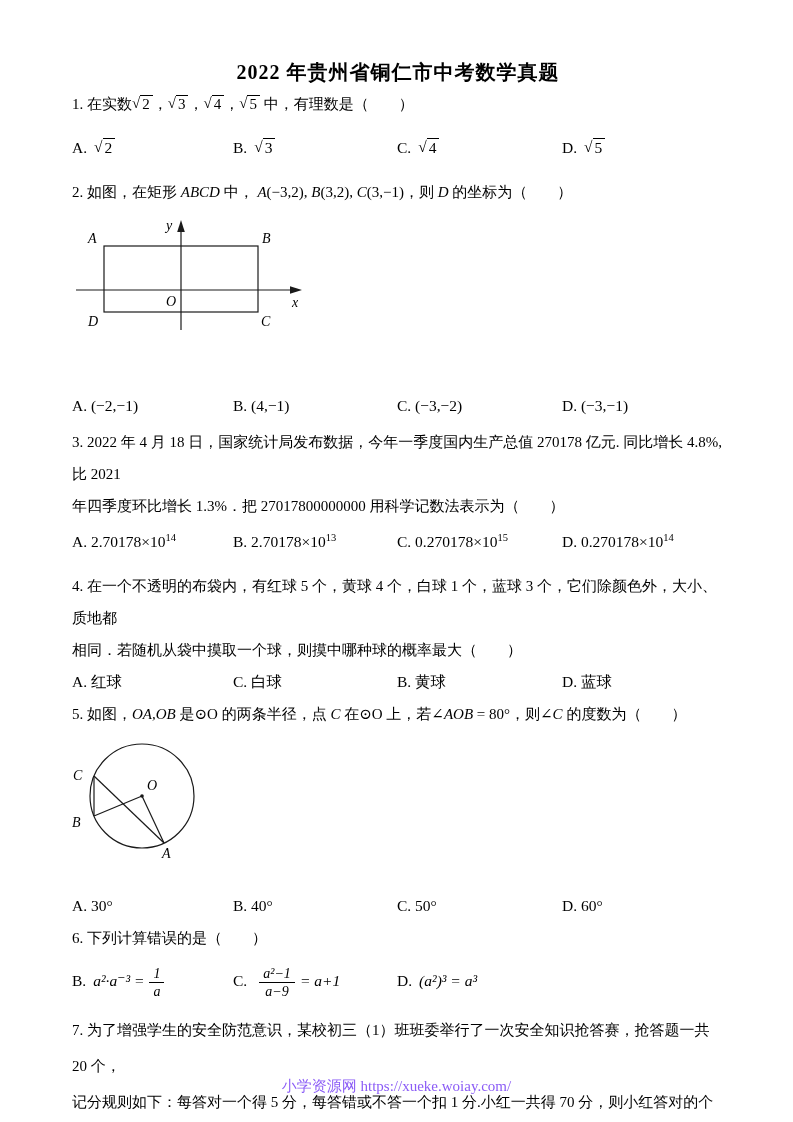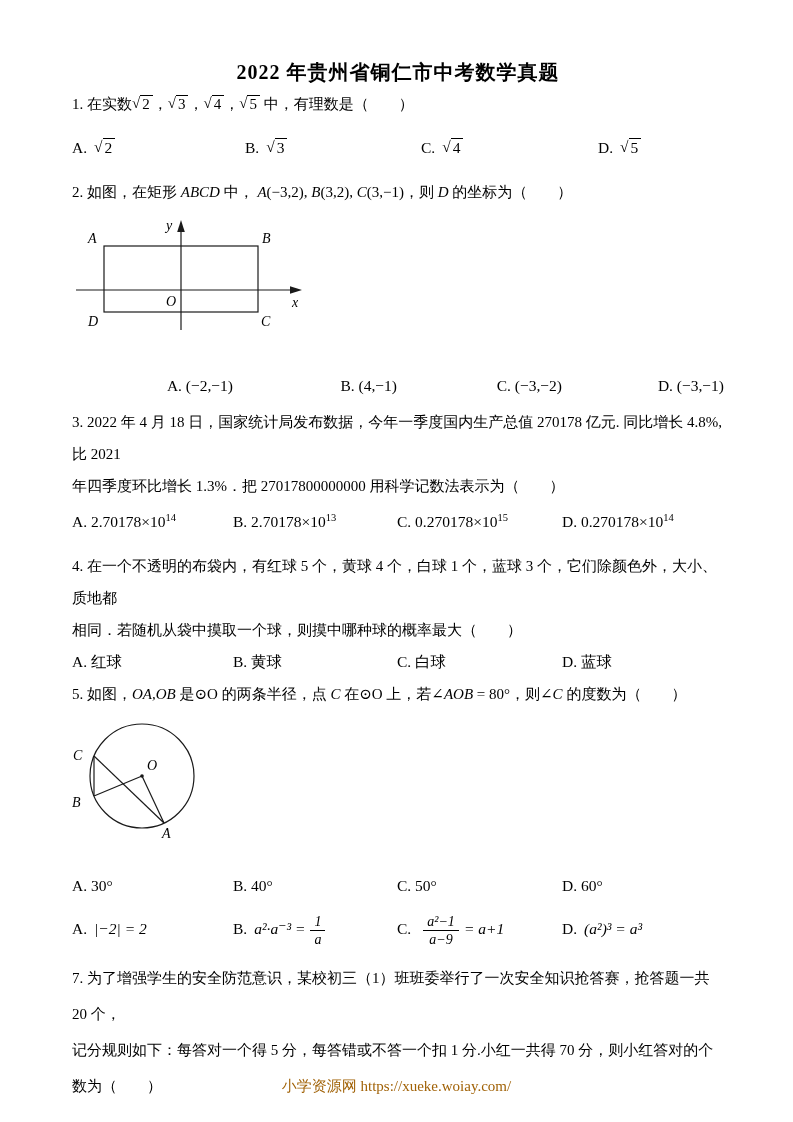"A. √2" .mt12 { gap: 12px -> none }
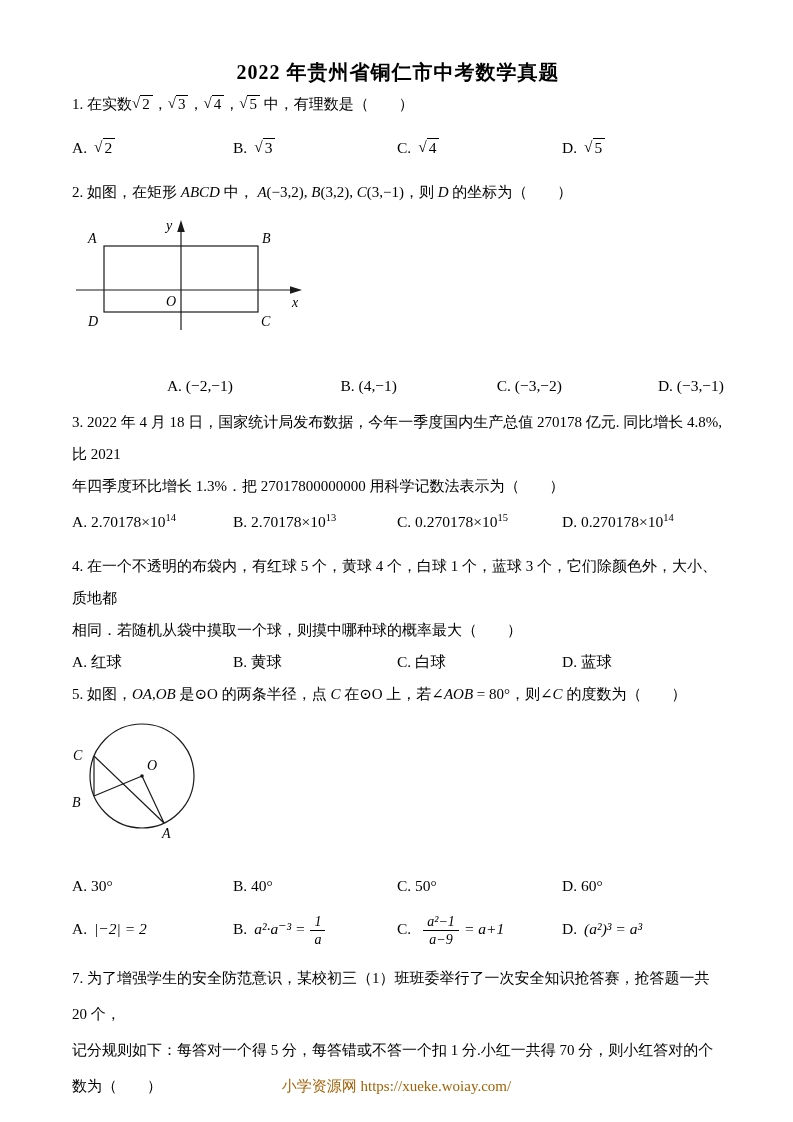"A. (−2,−1)" .mt32 { margin-top: 28px -> 48px; text-align: right -> none }
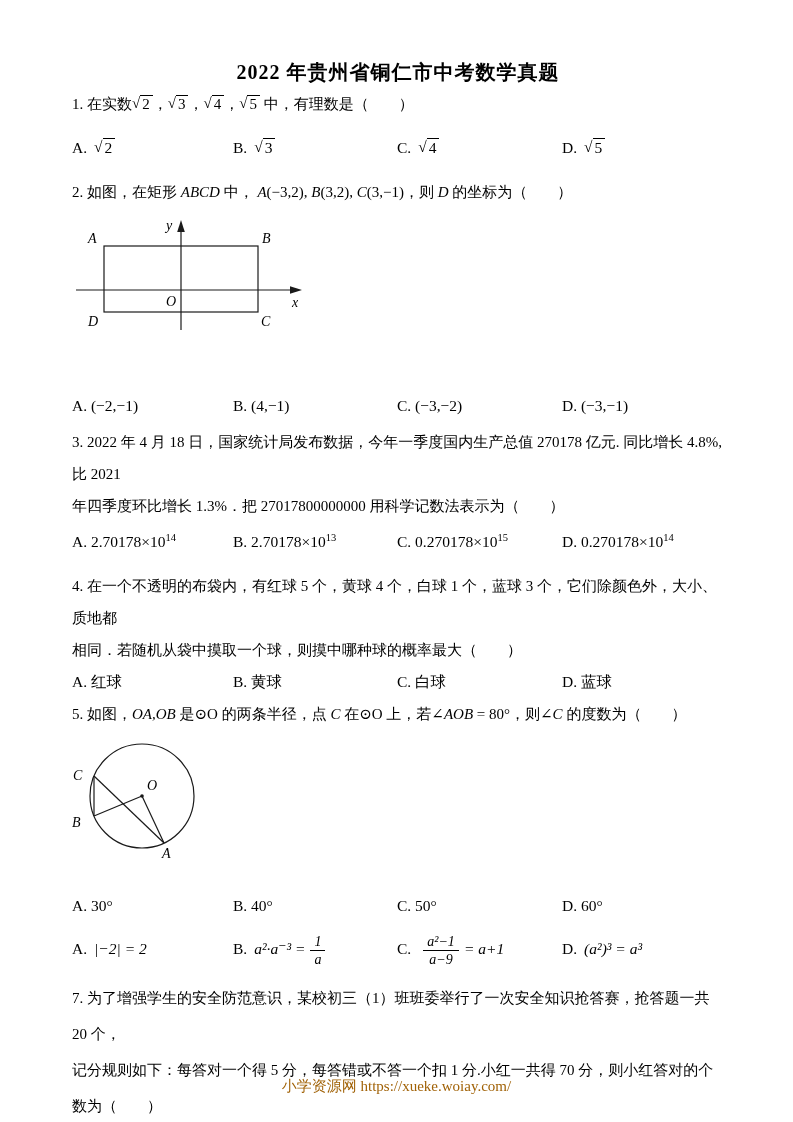"B. 黄球" span.opt { order: before "C. 白球" -> after "C. 白球" }
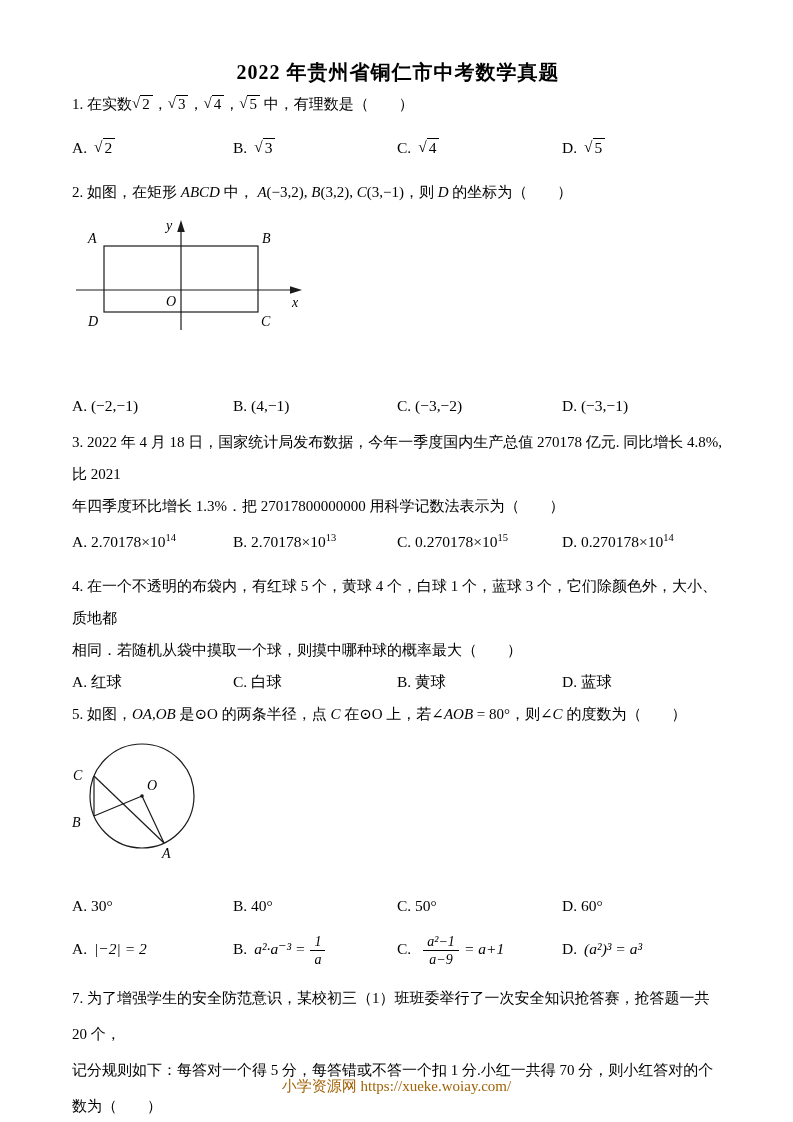"6. 下列计算错误的是（ ）" p.qline { html: none -> <p>6. 下列计算错误的是（ ）</p> }
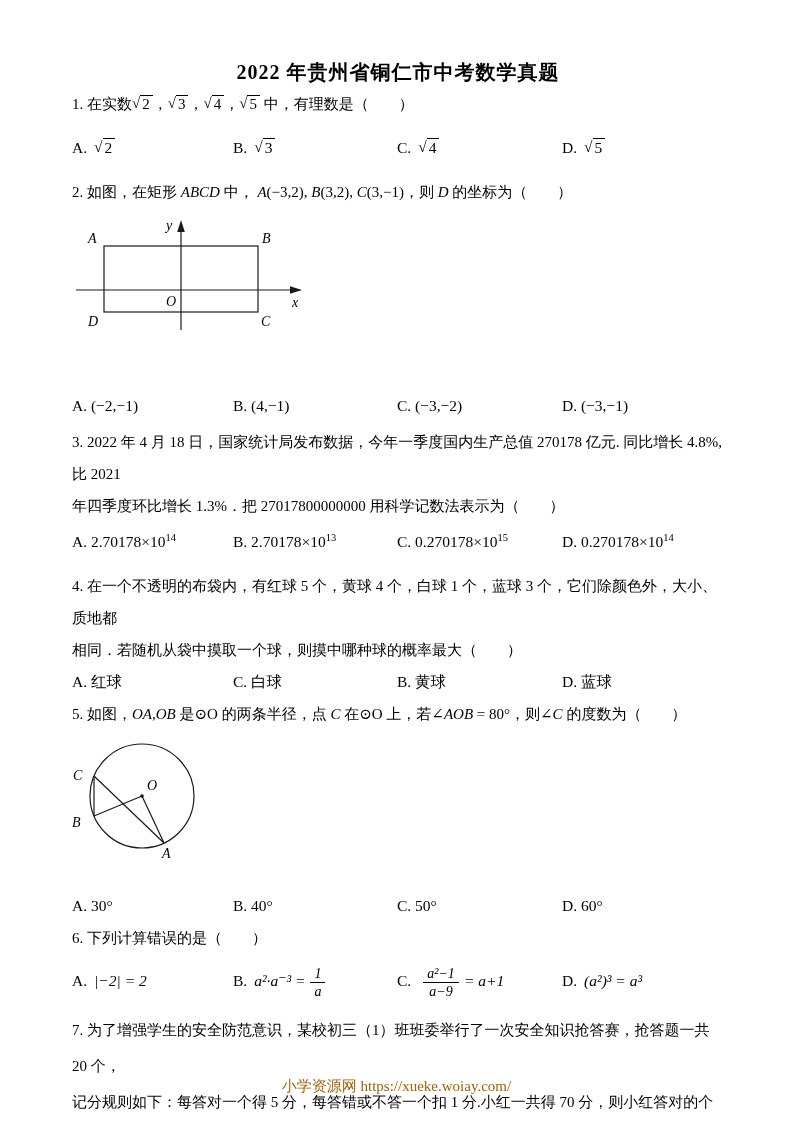"A. |−2| = 2" span.opt { html: <span><span>A.</span><span>|−2| = 2</span></span> -> none }
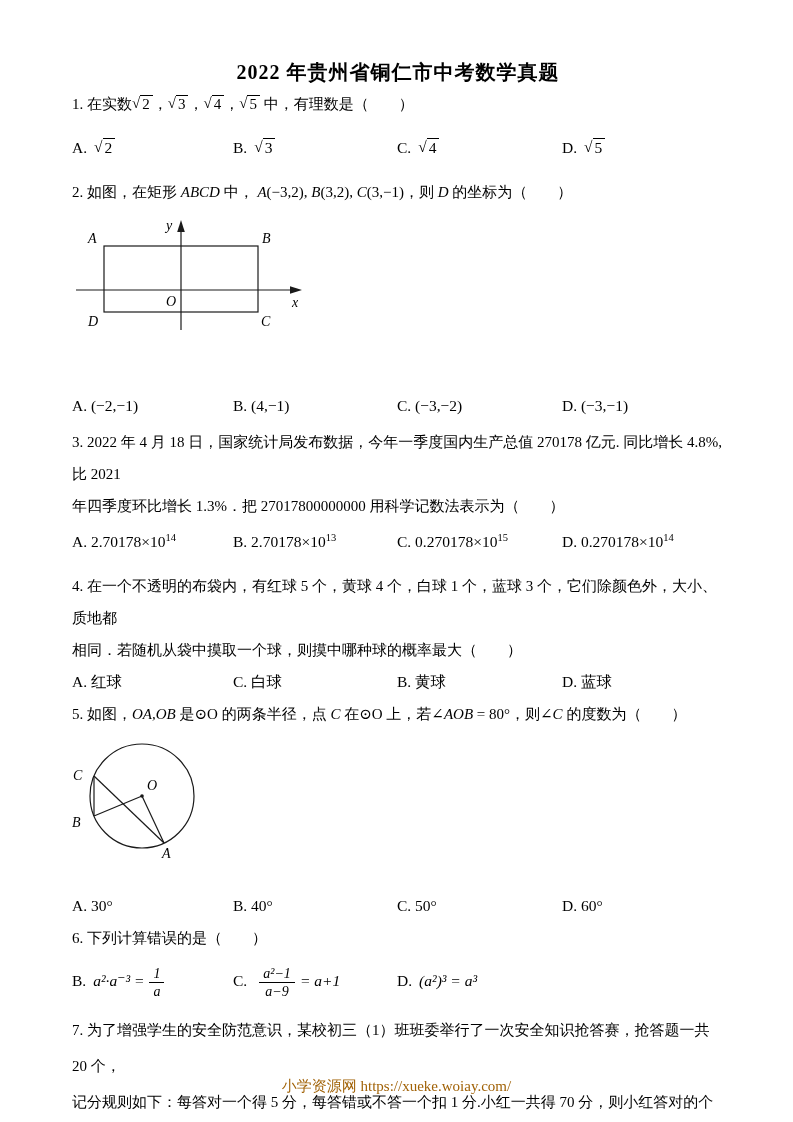"小学资源网 https://xueke.woiay.com/" .footer { color: #a16207 -> #8b5cf6 }
